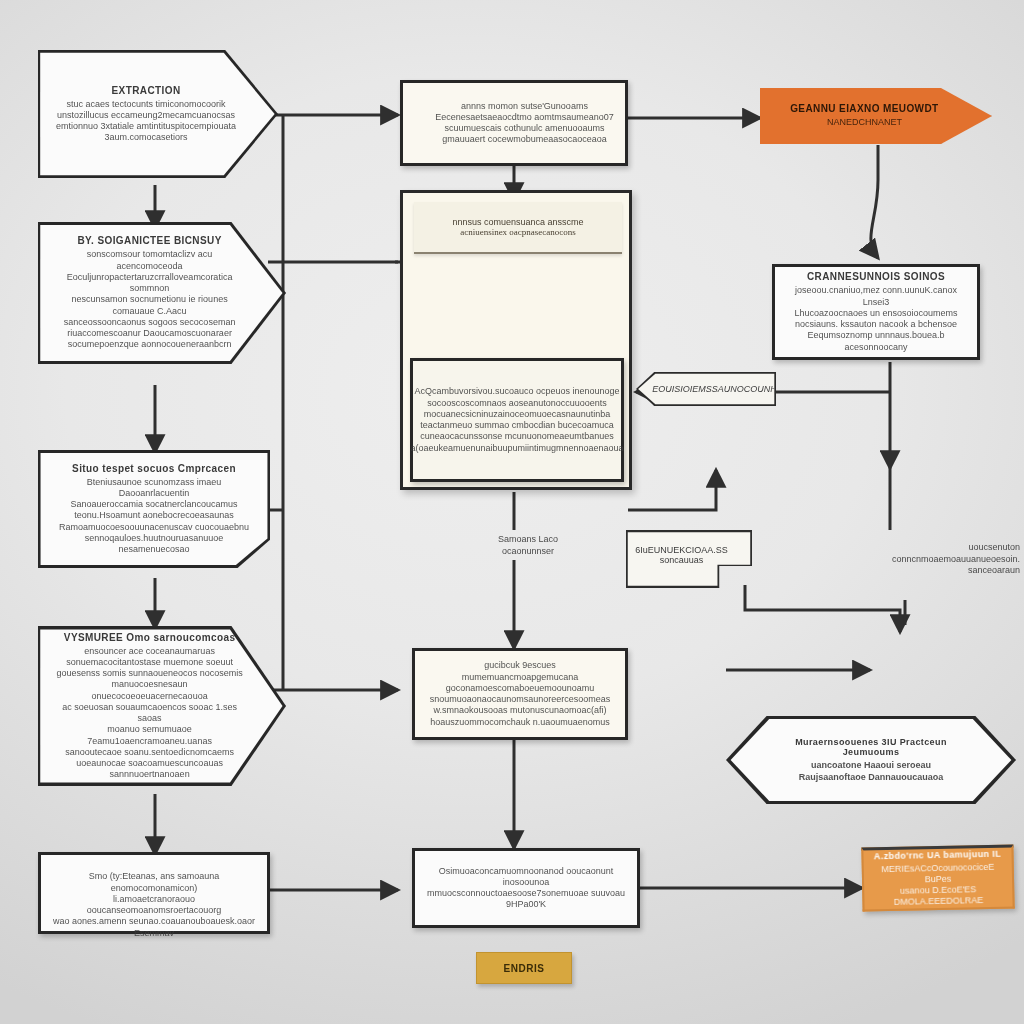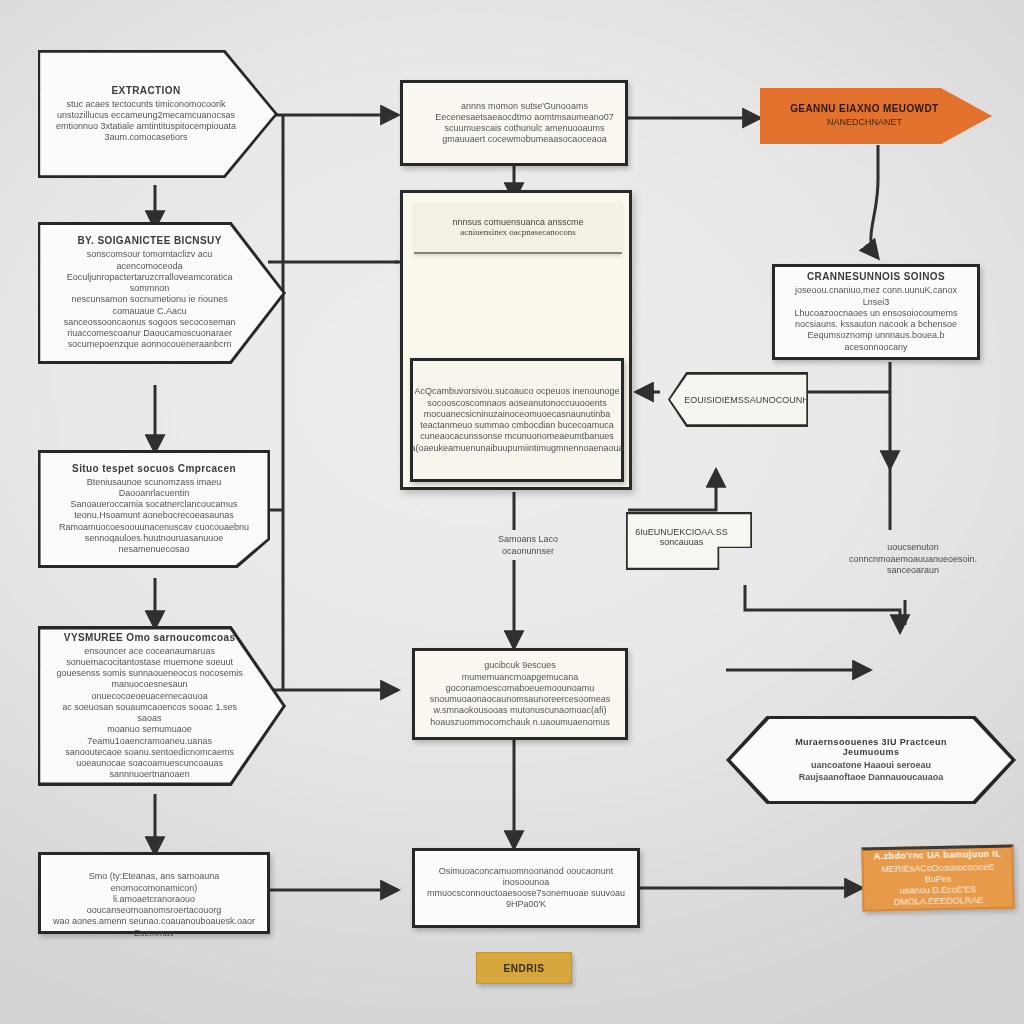"EOUISIOIEMSSAUNOCOUNH" div.node { font-style: none -> italic; height: 55px -> 34px; left: 668px -> 636px }
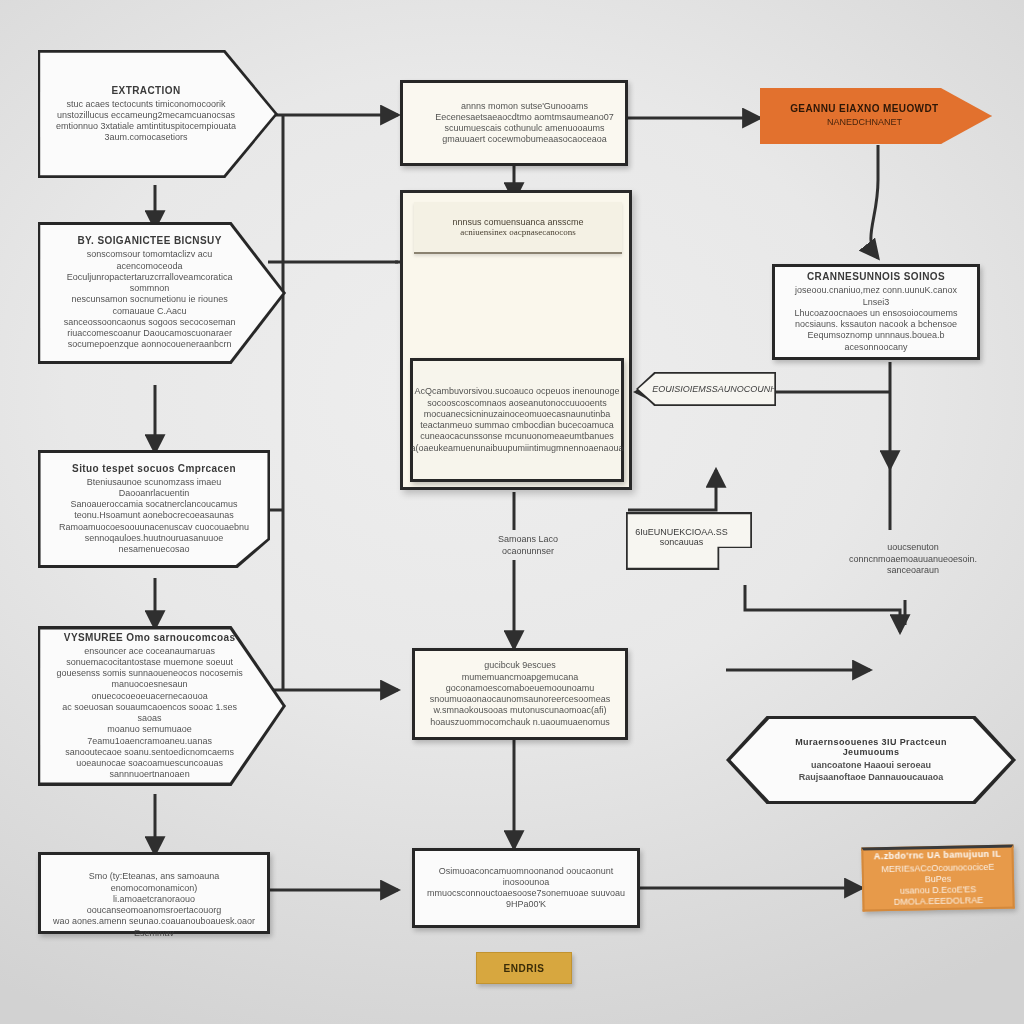"6IuEUNUEKCIOAA.SS" div.node { top: 512px -> 530px }
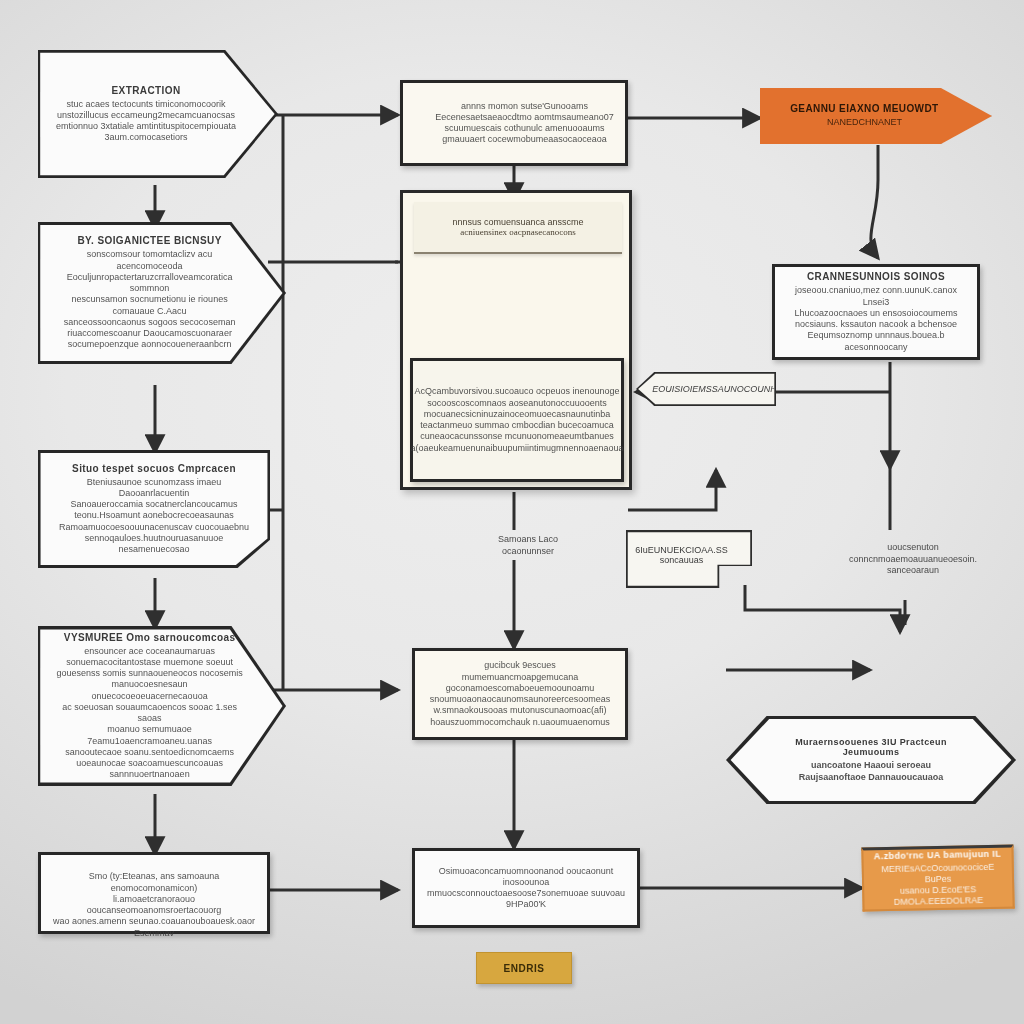"uoucsenuton" div.floattext { text-align: none -> right }
